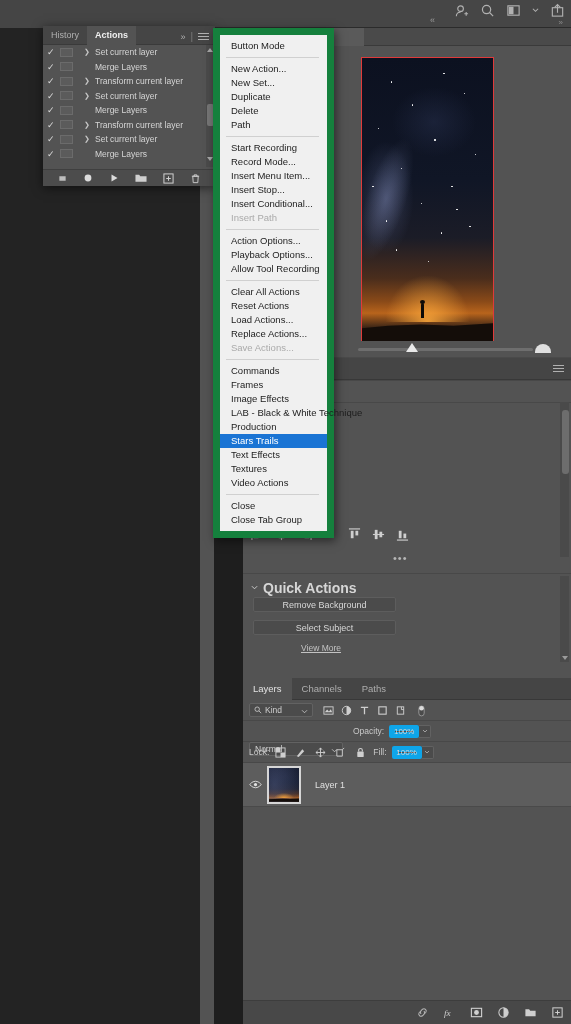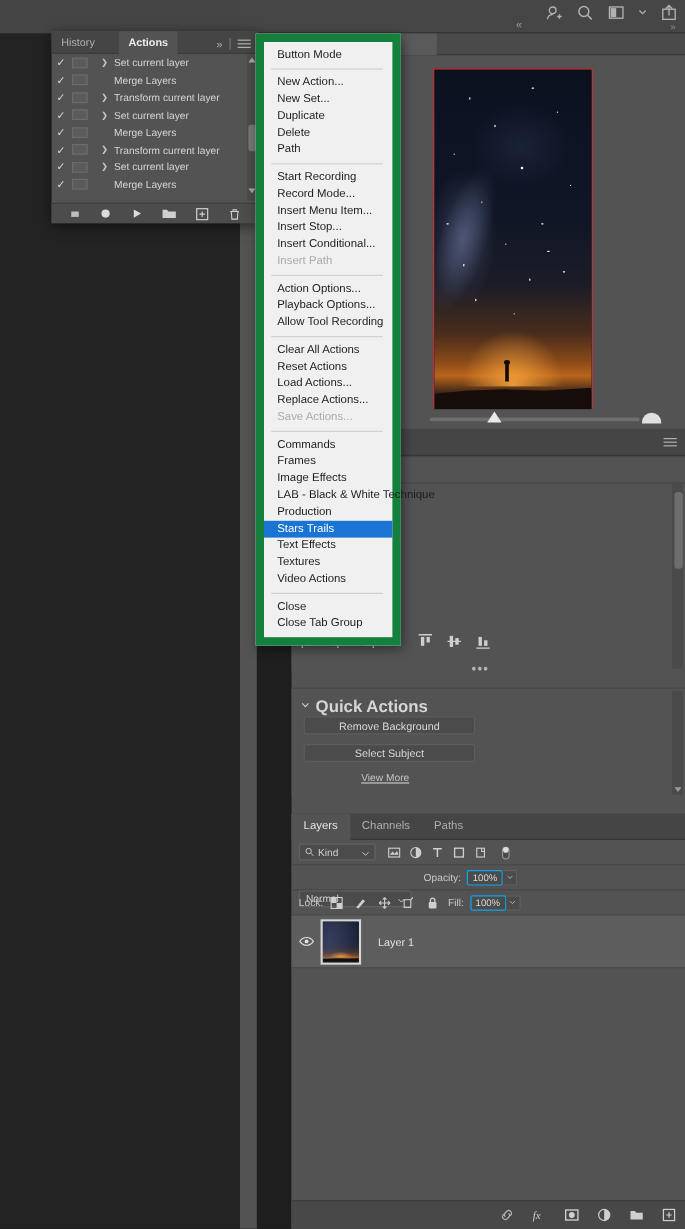"History" .act-head { gap: 12px -> none }
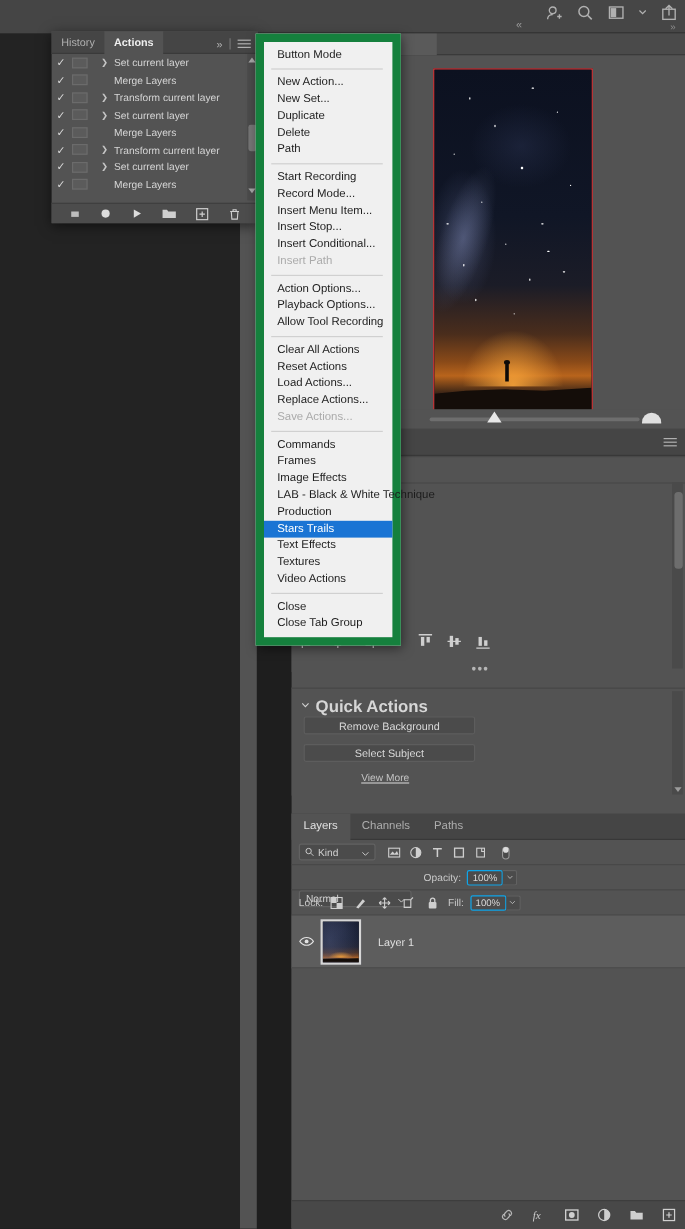"100%" .numbox { border: 1px solid #0ea5e9 -> 6px solid #0ea5e9 }
